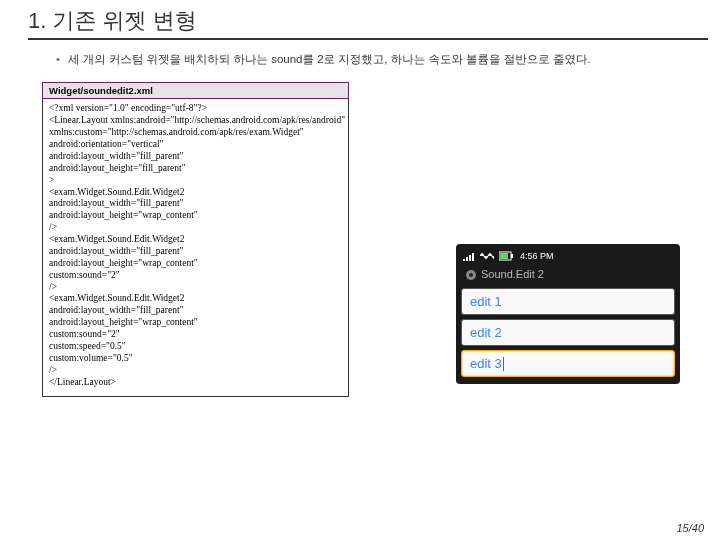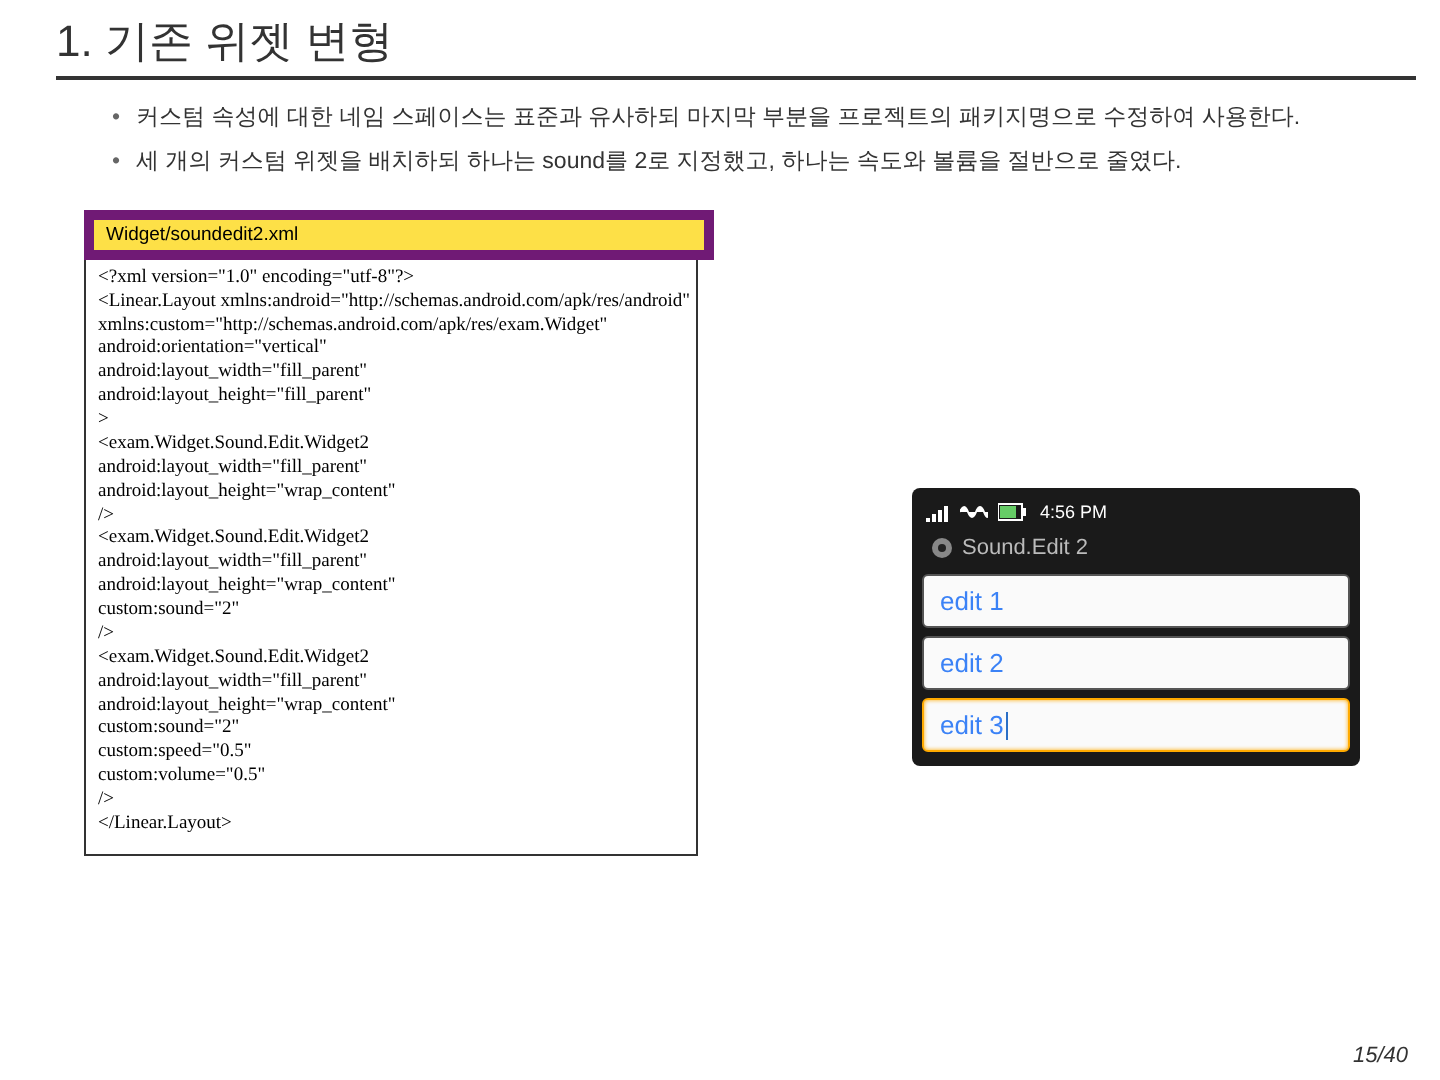"커스텀 속성에 대한 네임 스페이스는" div.bullet { html: <div>커스텀 속성에 대한 네임 스페이스는 표준과 유사하되 마지막 부분을 프로젝트의 패키지명으로 수정하여 사용한다.</div> -> none }
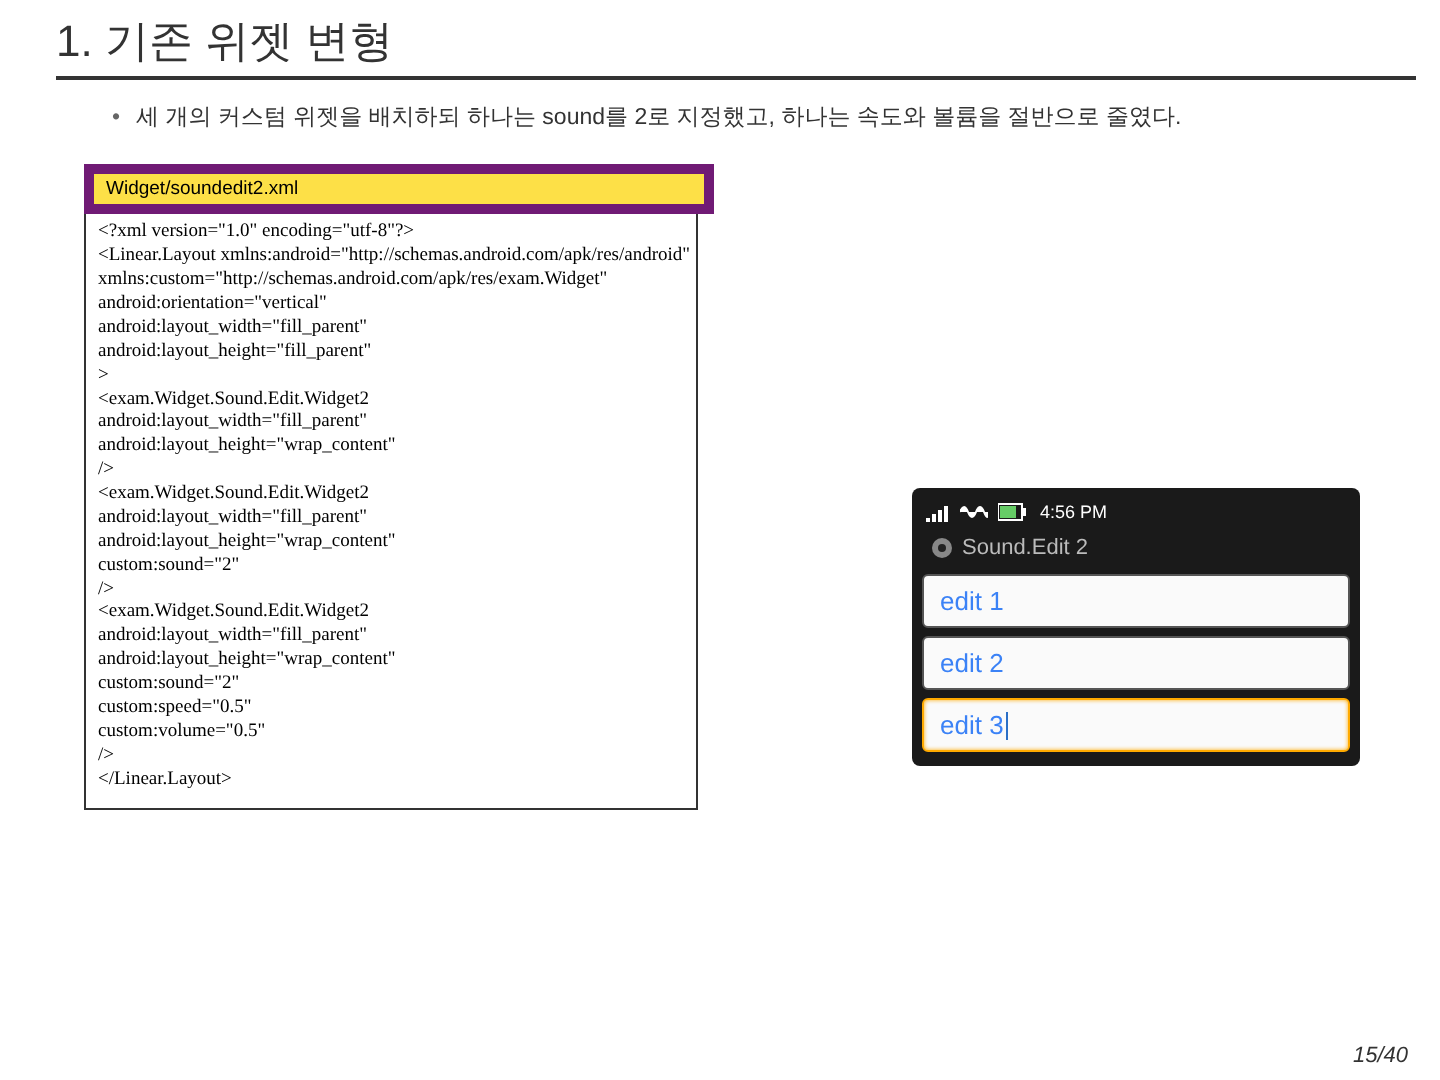"Widget/soundedit2.xml" .code-filename-bar { background: #fde047 -> #e5e5e5; border: 5px solid #701a75 -> 1px solid #701a75; font-weight: normal -> bold }
